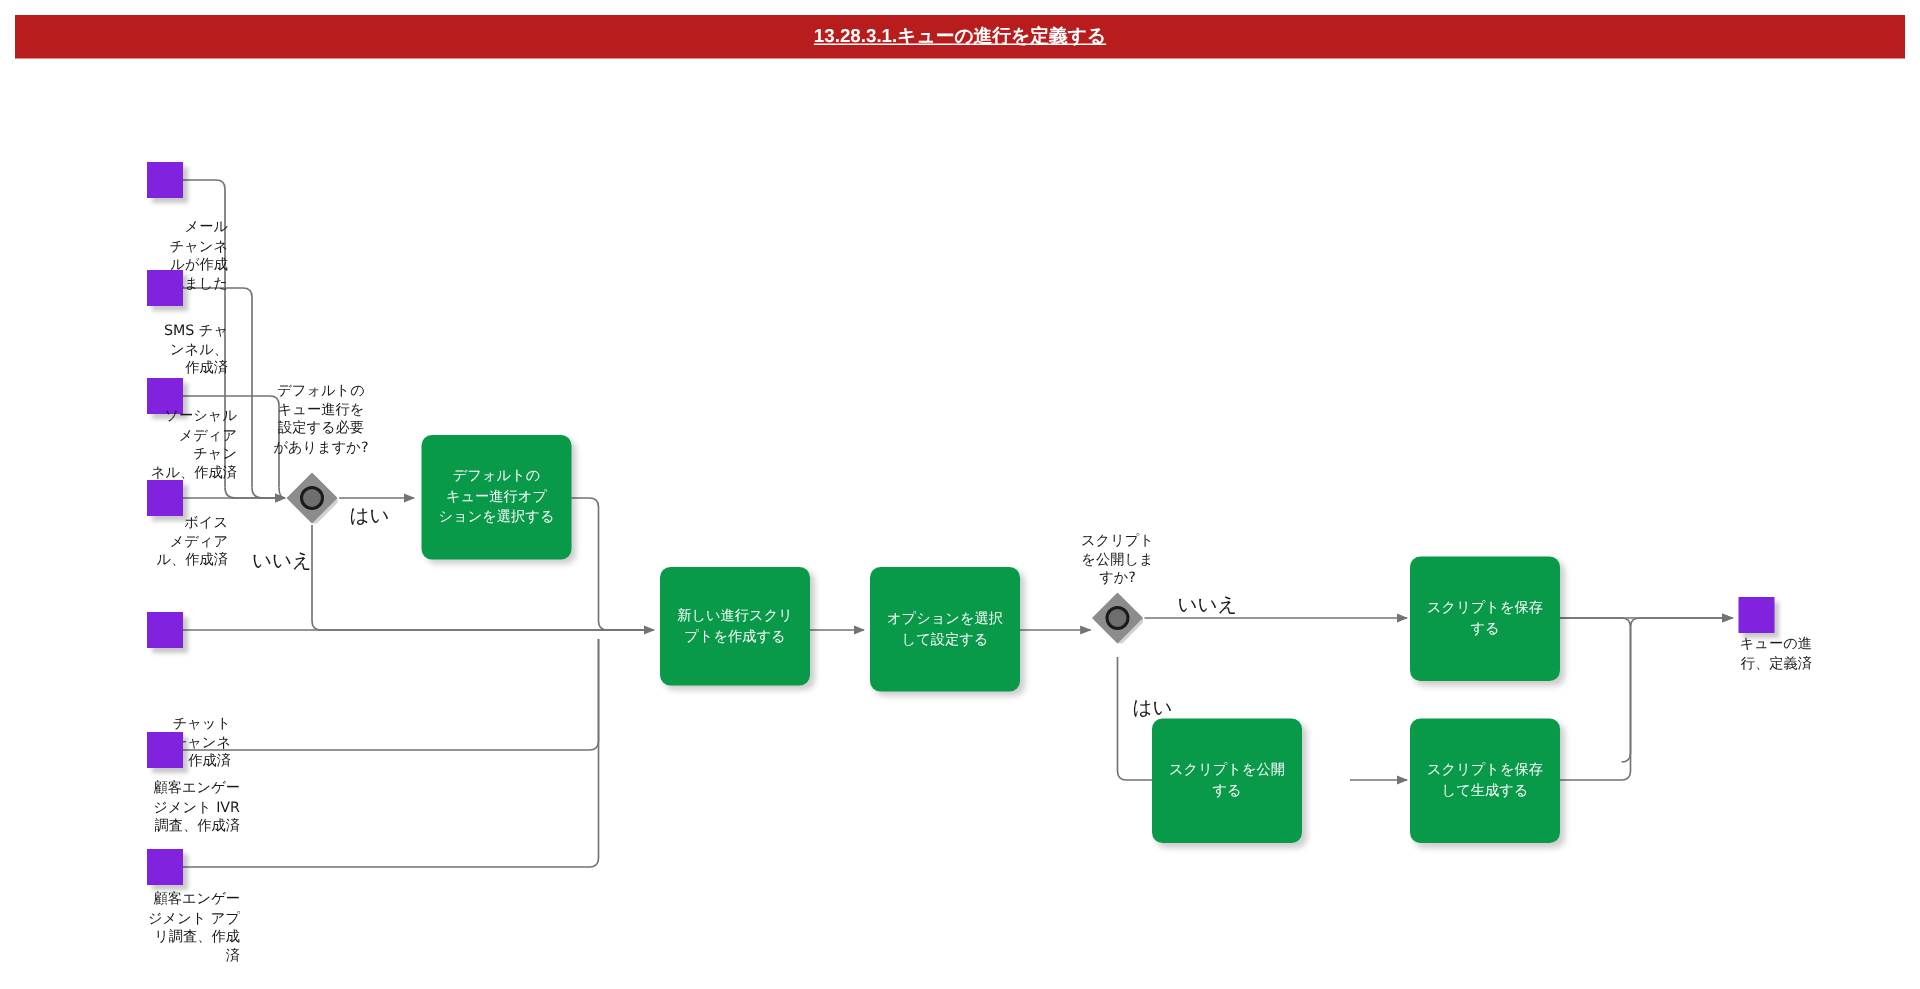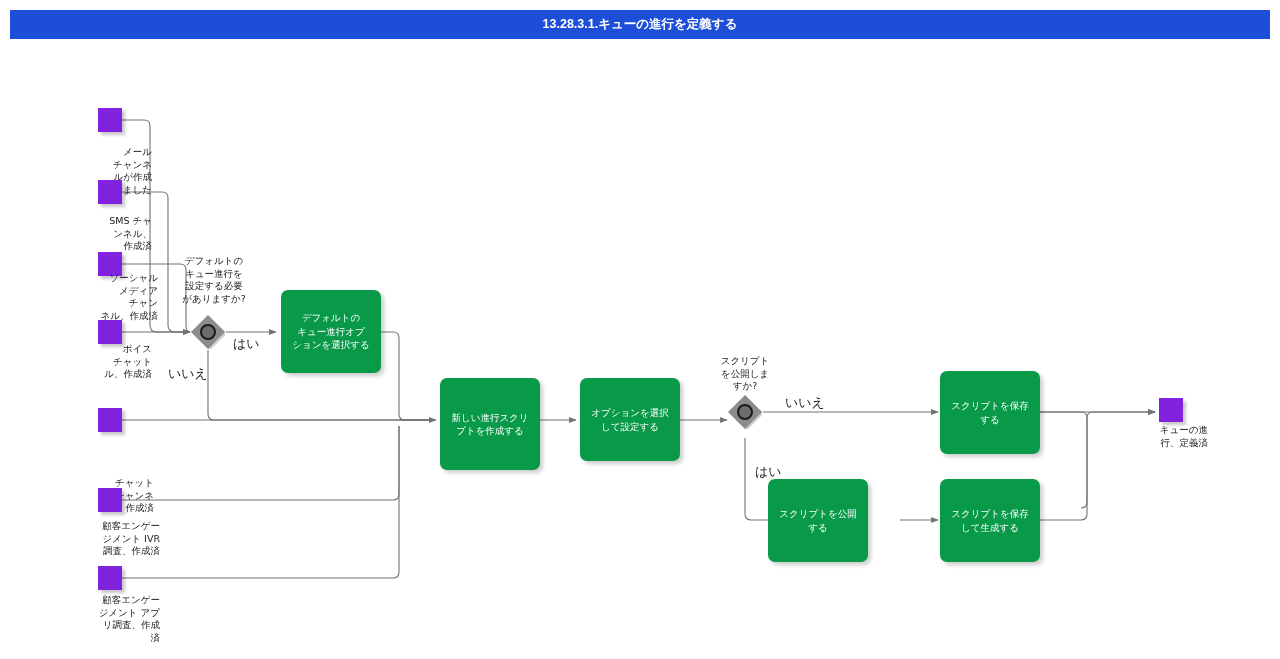"13.28.3.1.キューの進行を定義する" .title-bar { background: #1d4ed8 -> #b91c1c; text-decoration: none -> underline }
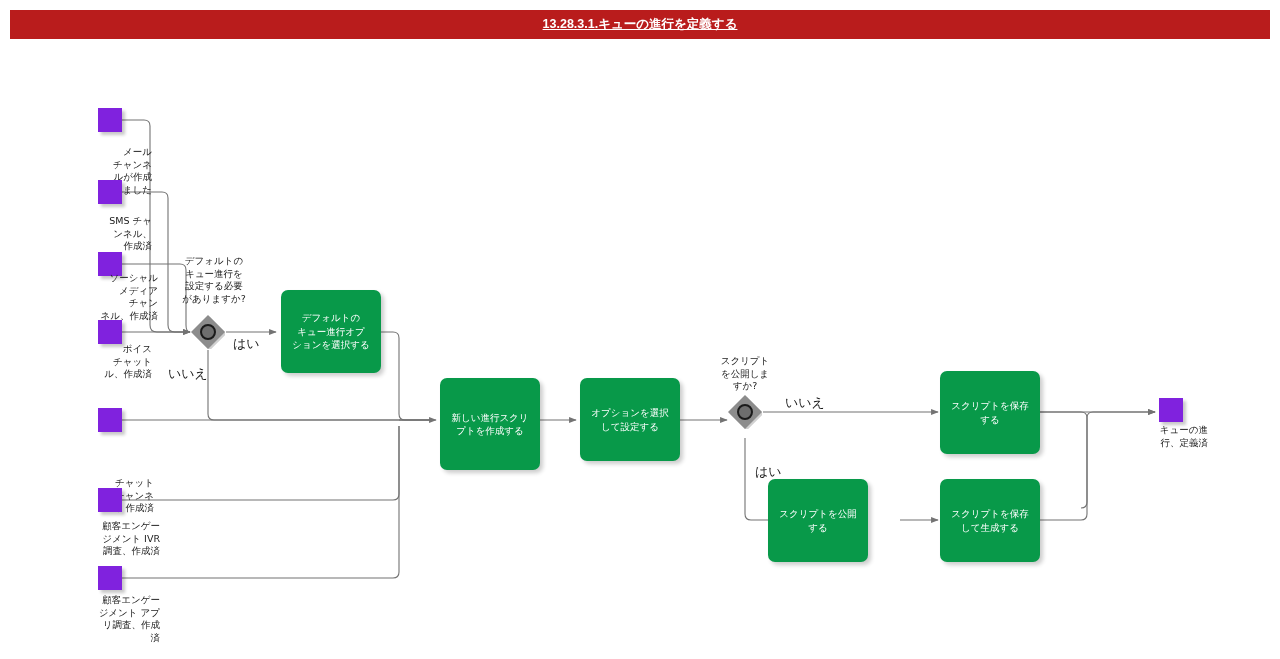"ボイス" div.node-label { text: チャット -> メディア }
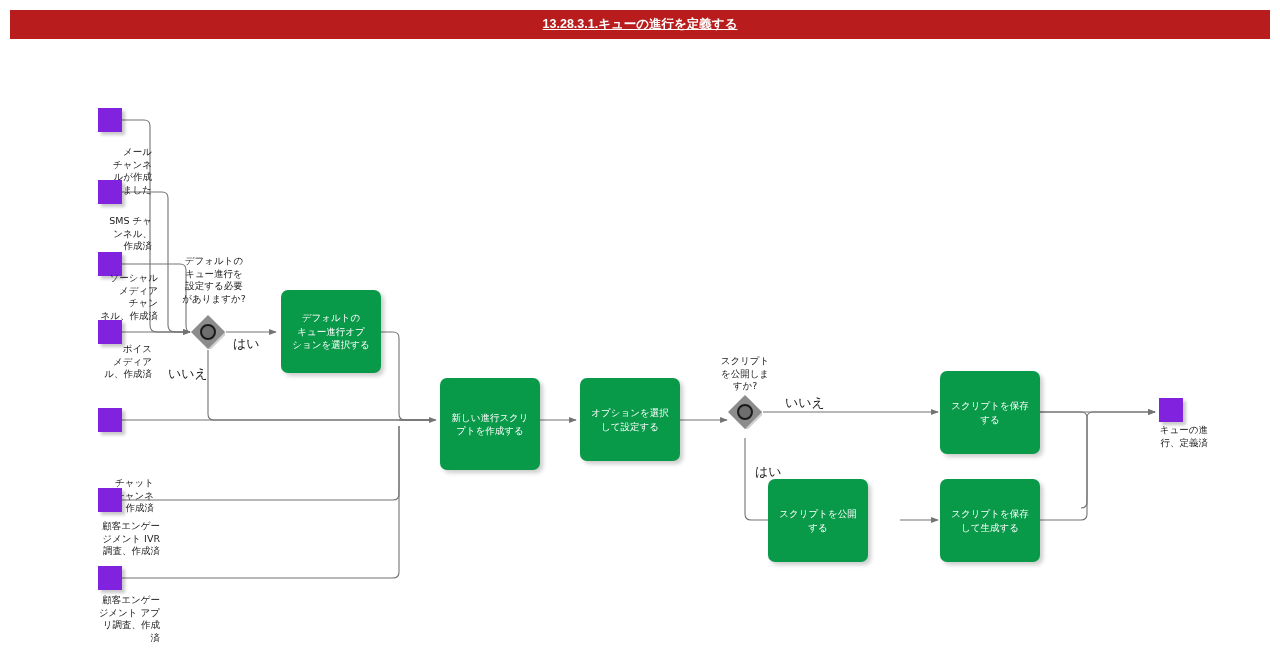"新しい進行スクリ" div.proc { height: 92px -> 79px }
